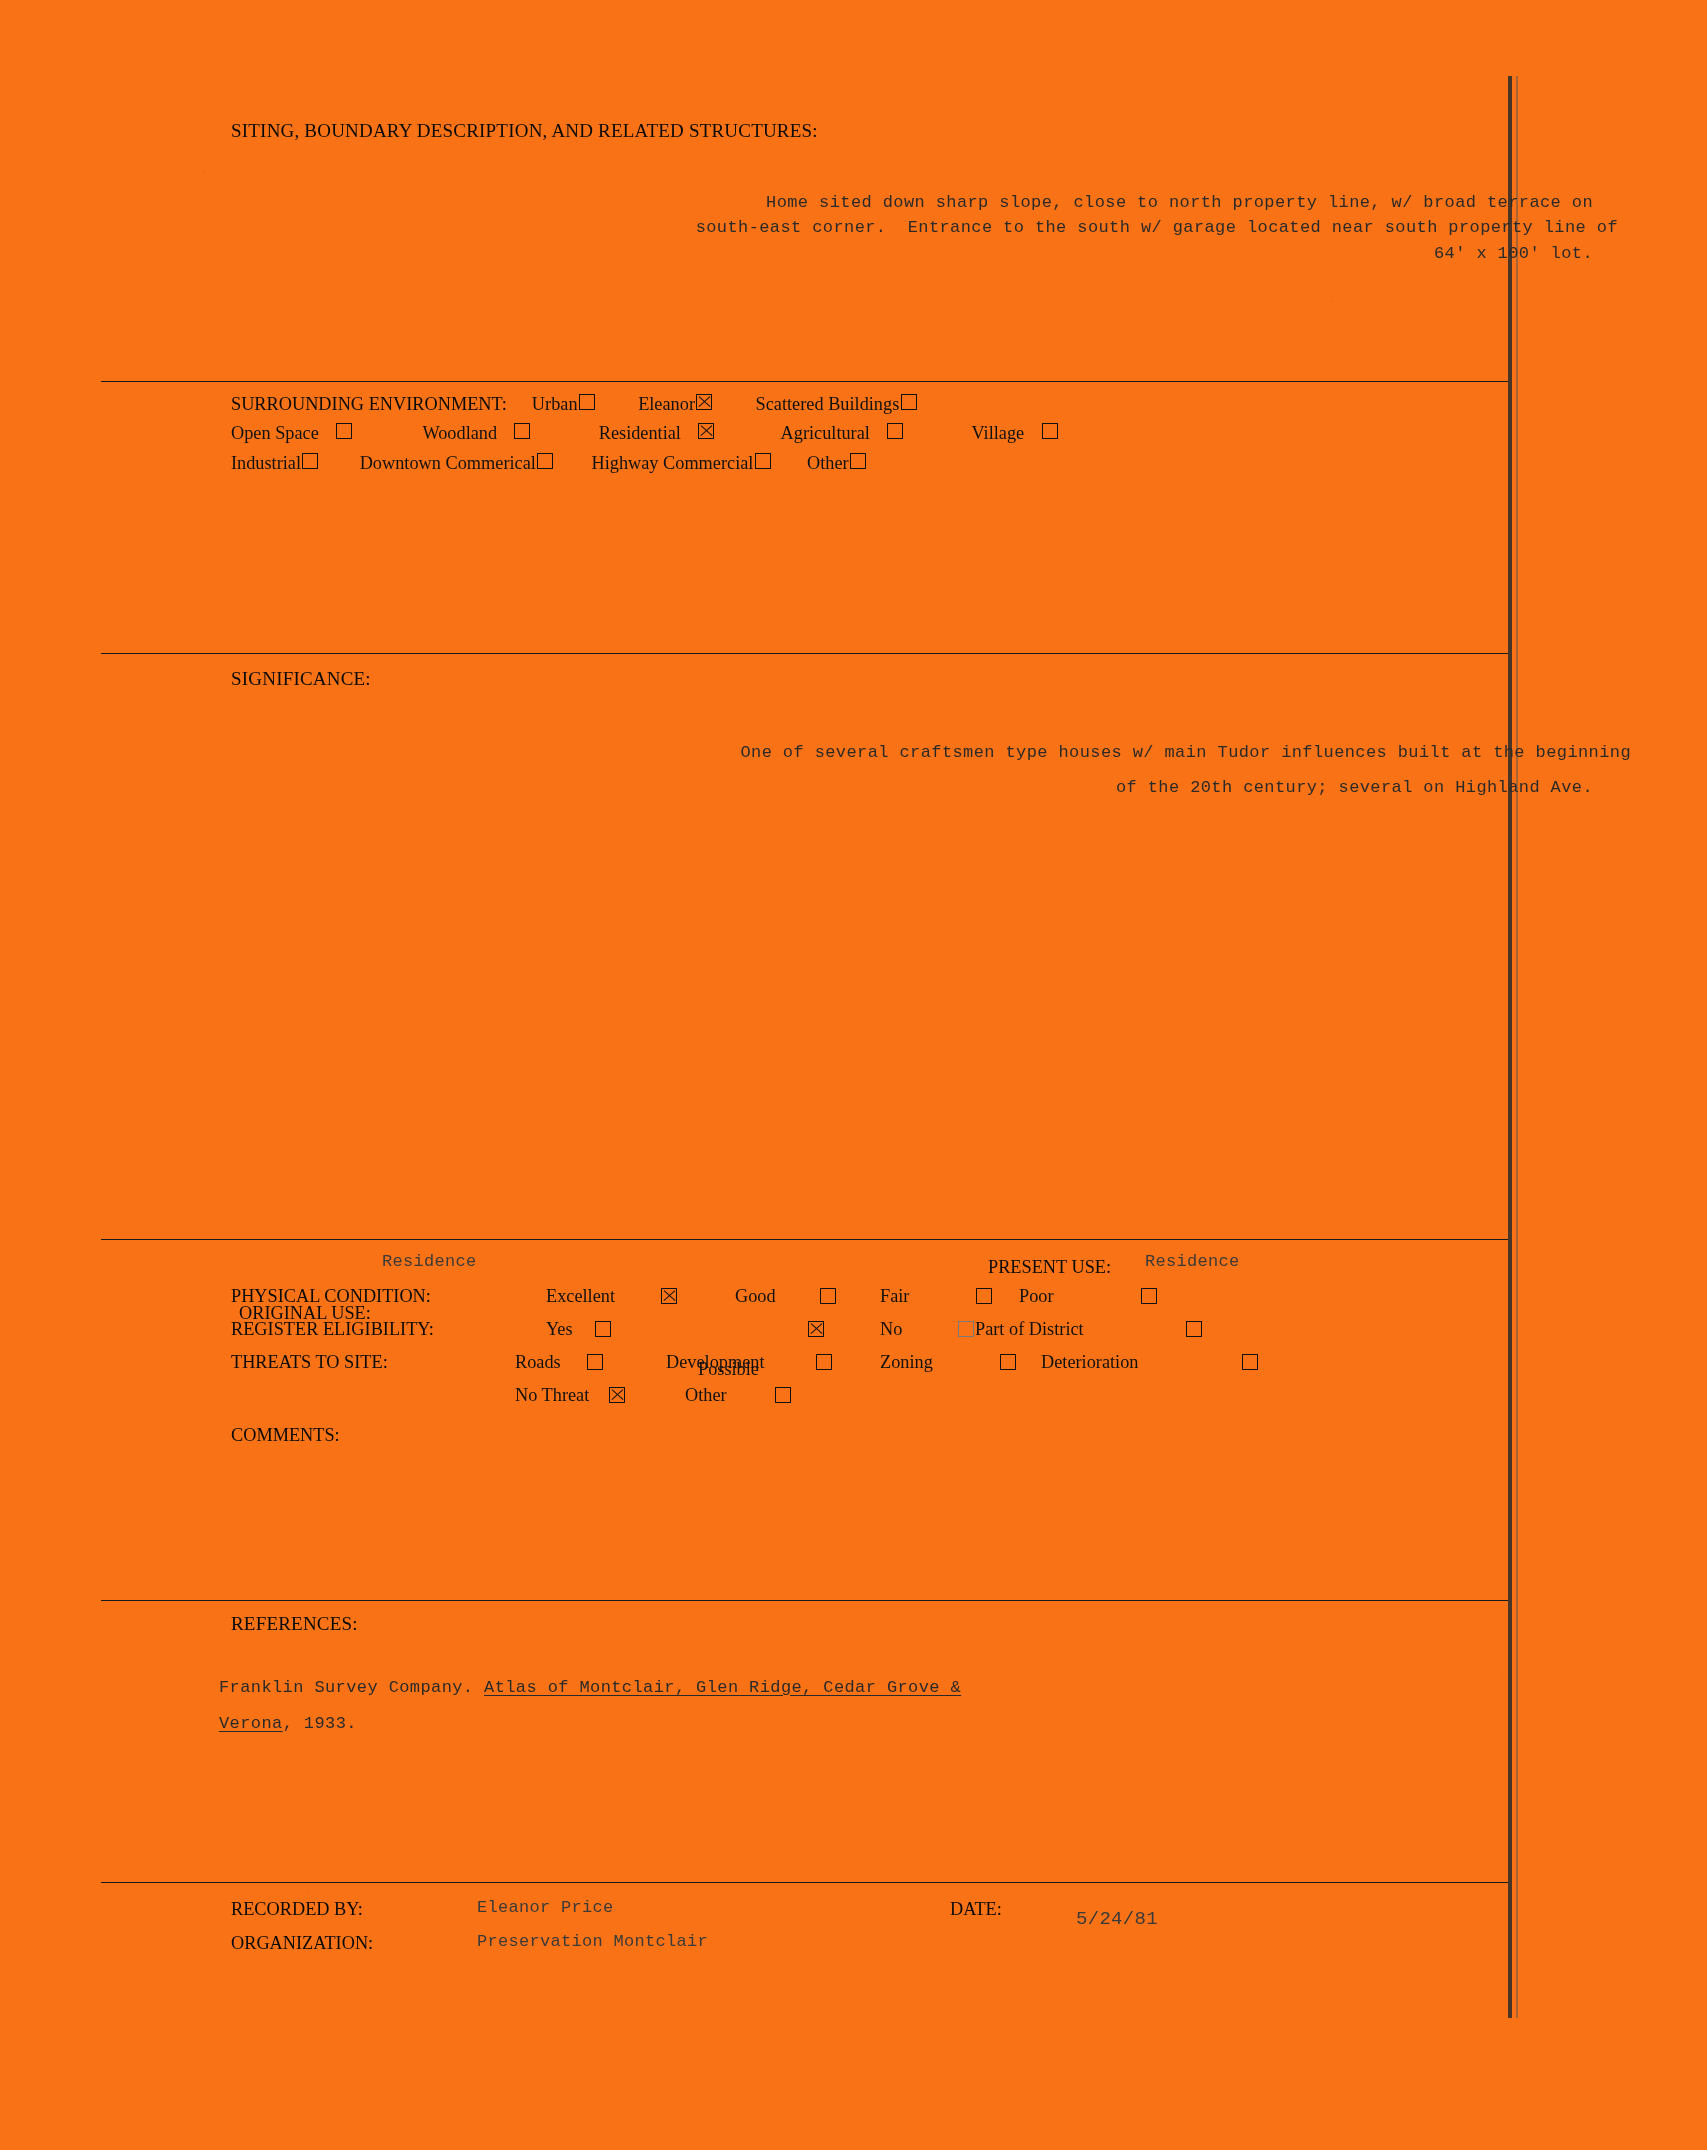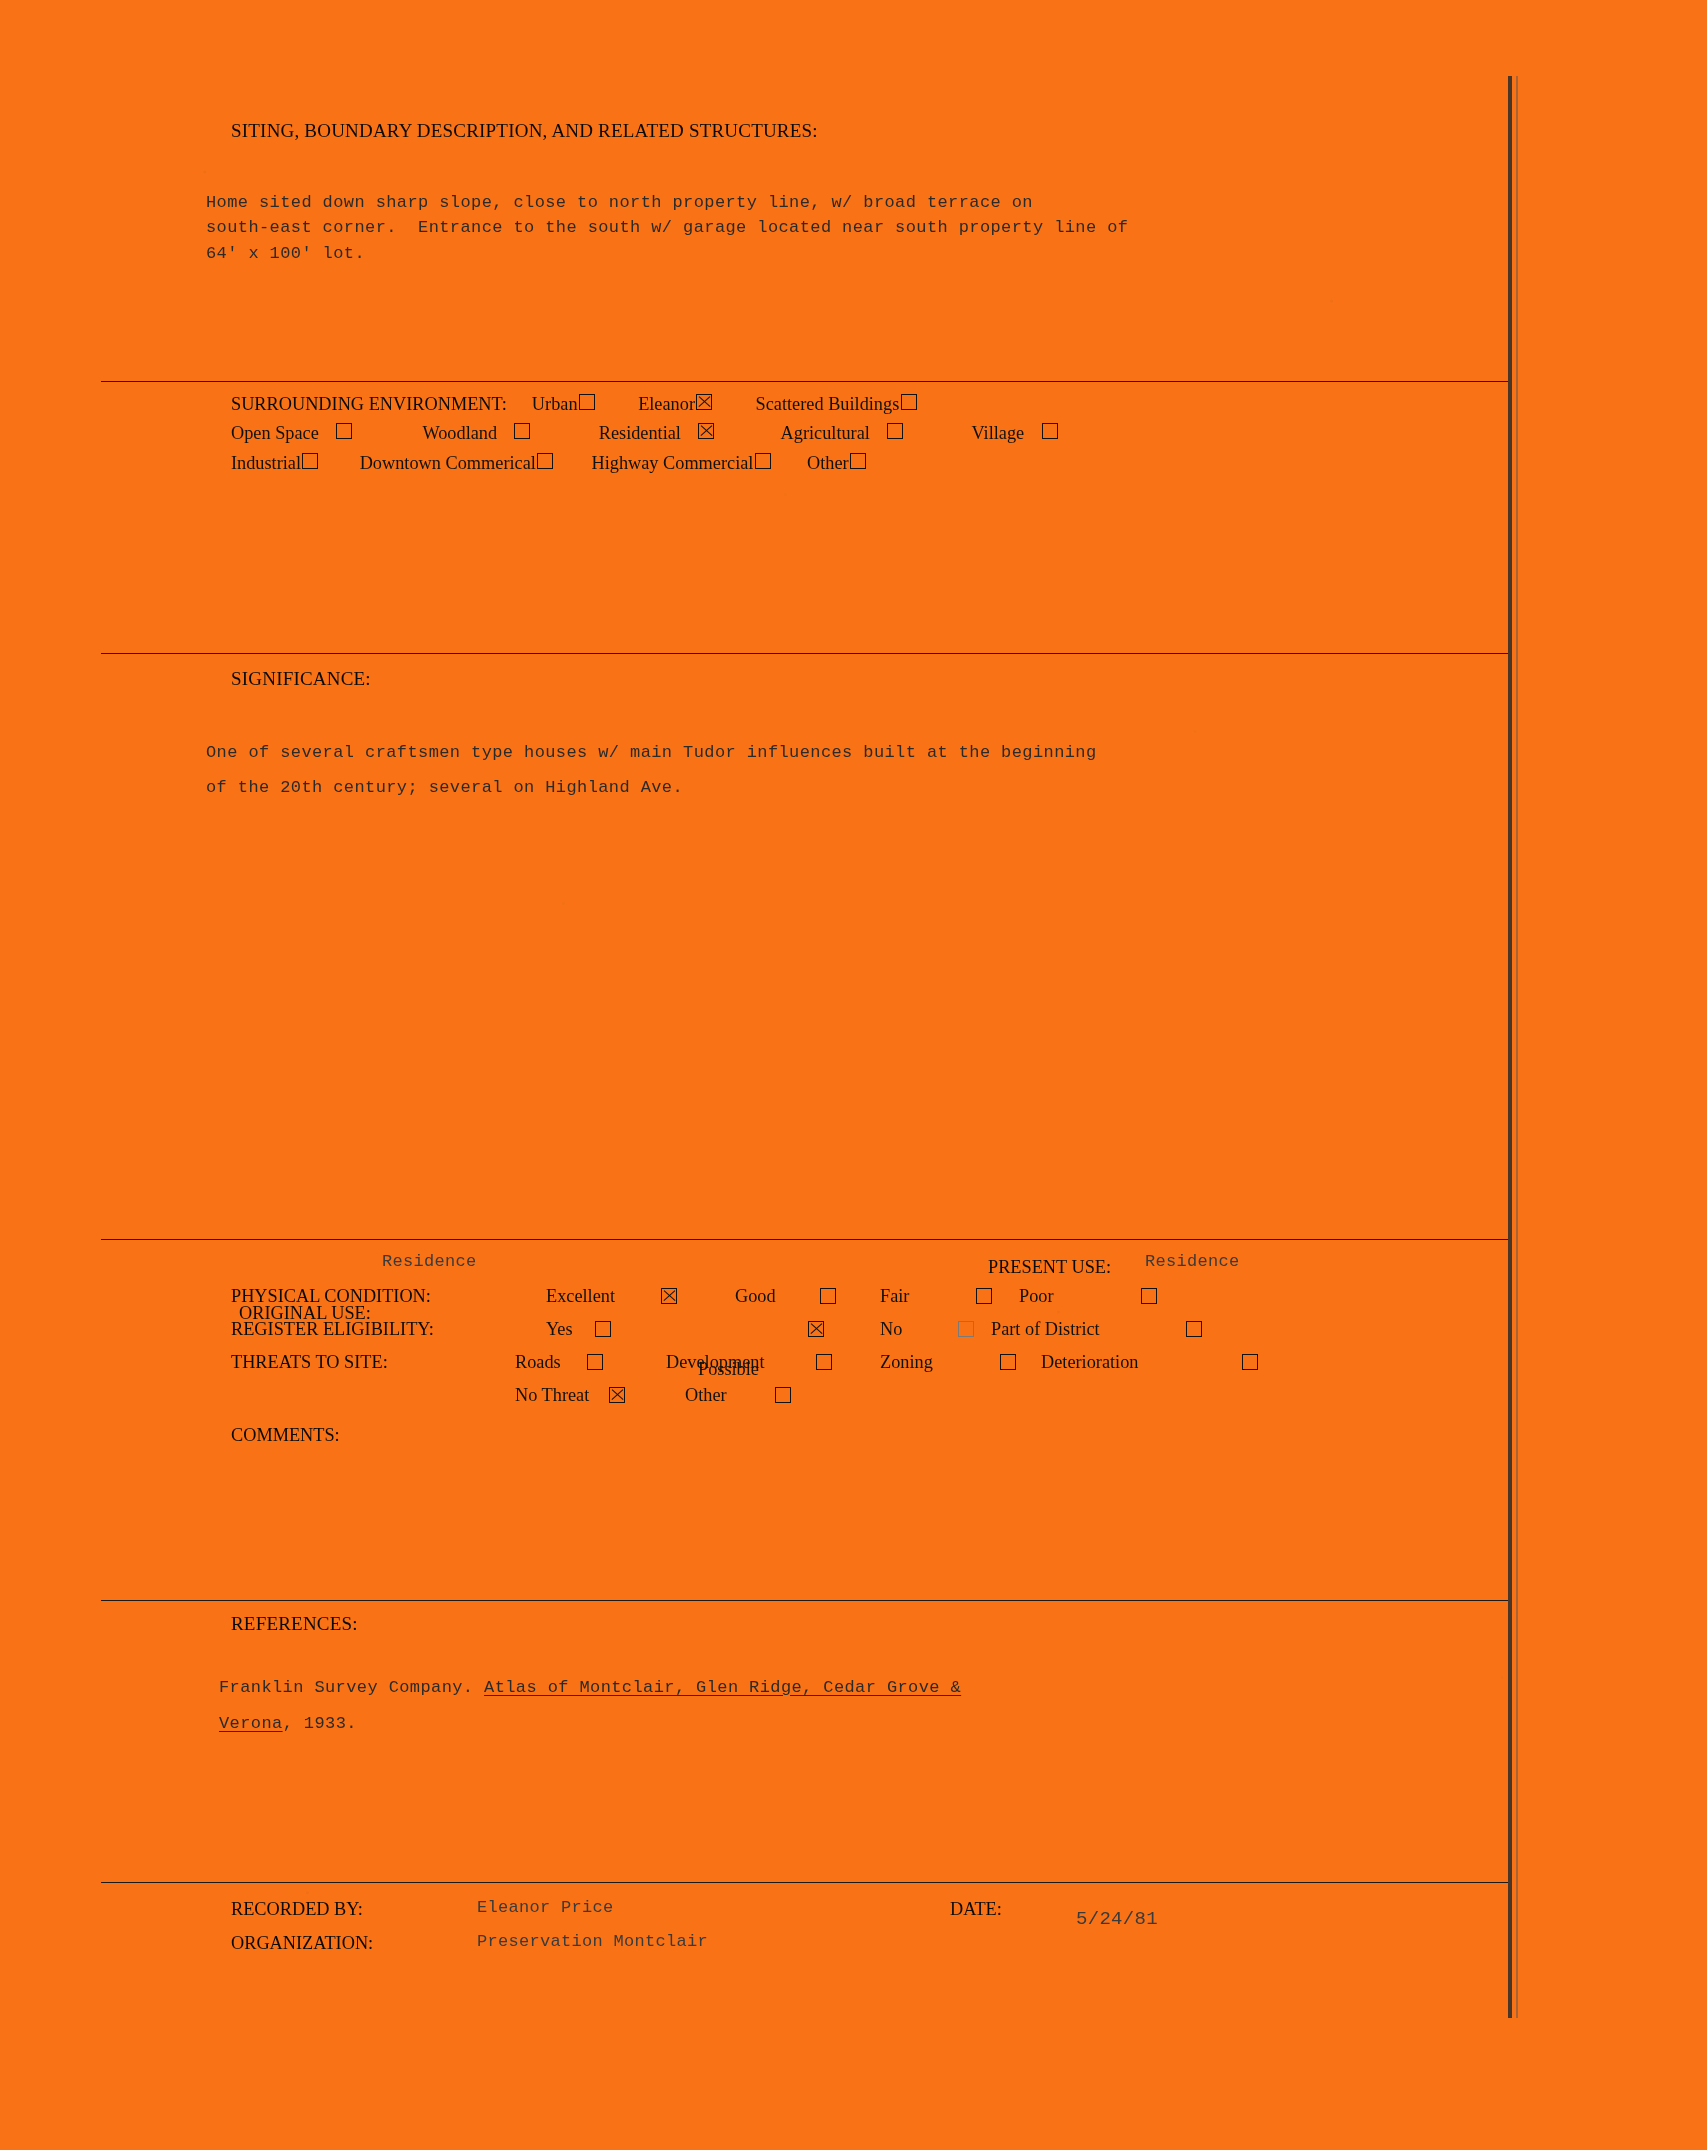"Home sited down sharp slope," .typed { text-align: none -> right }
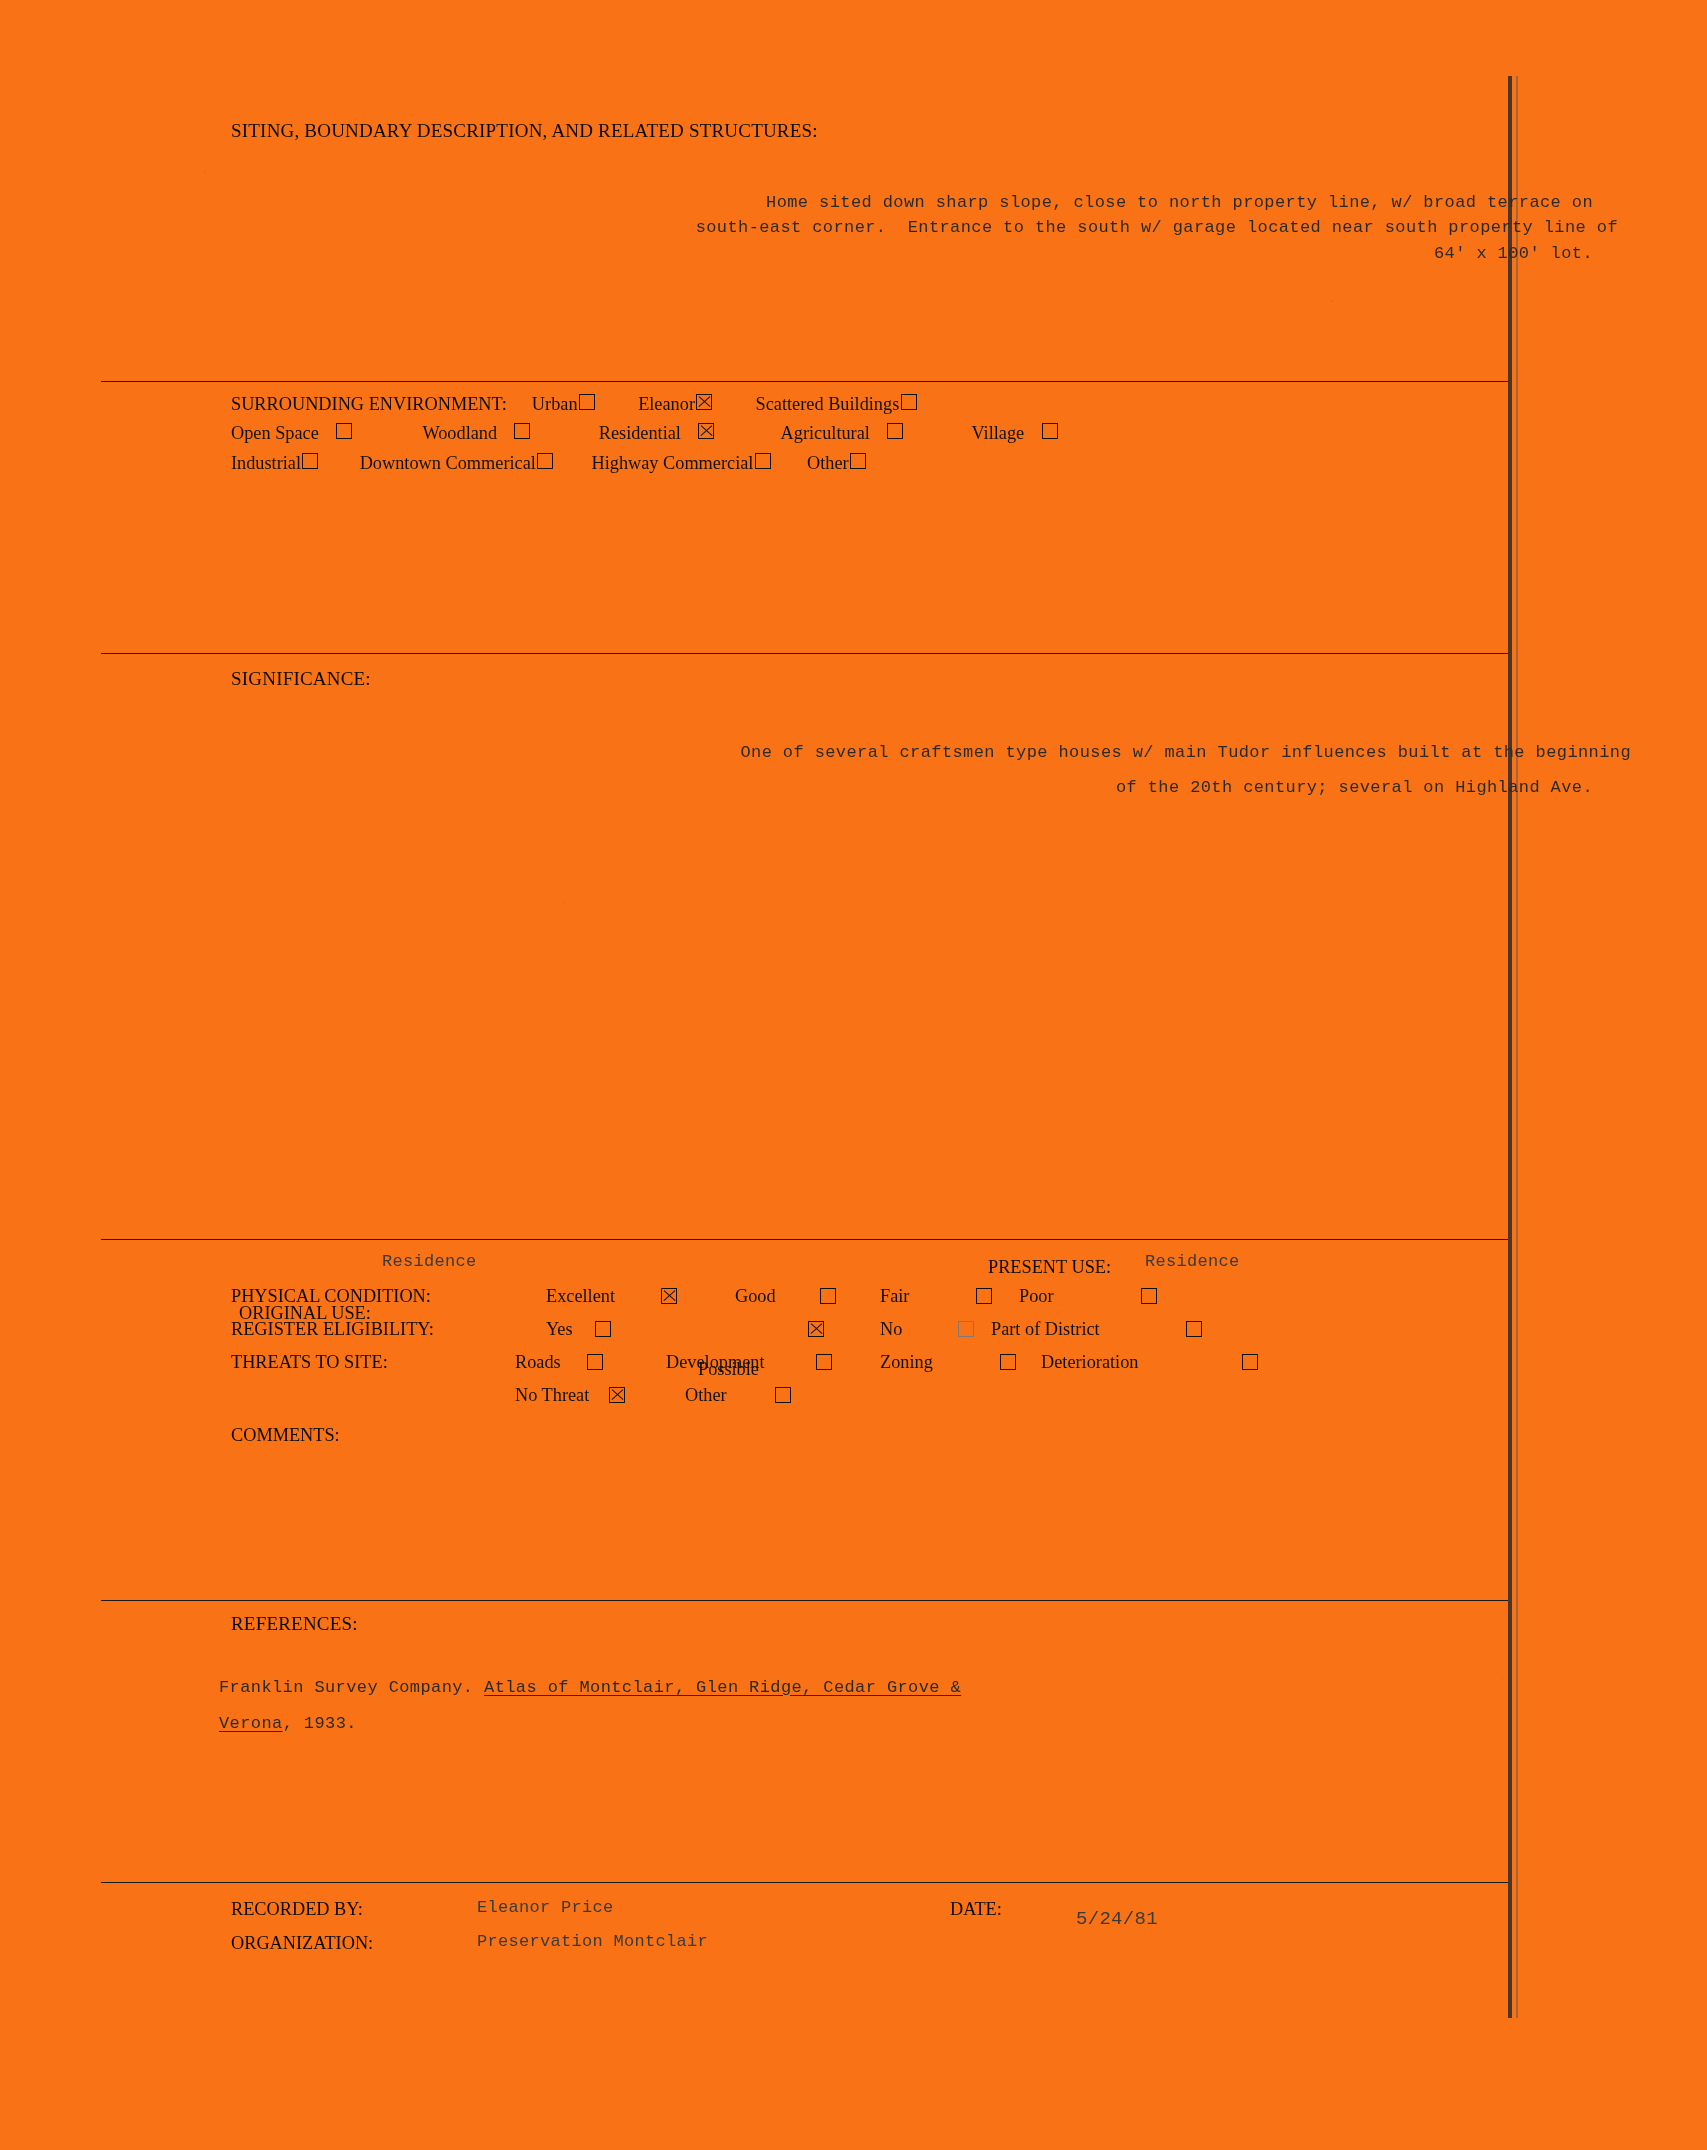"Part of District" span.label { padding-left: 16px -> none }
